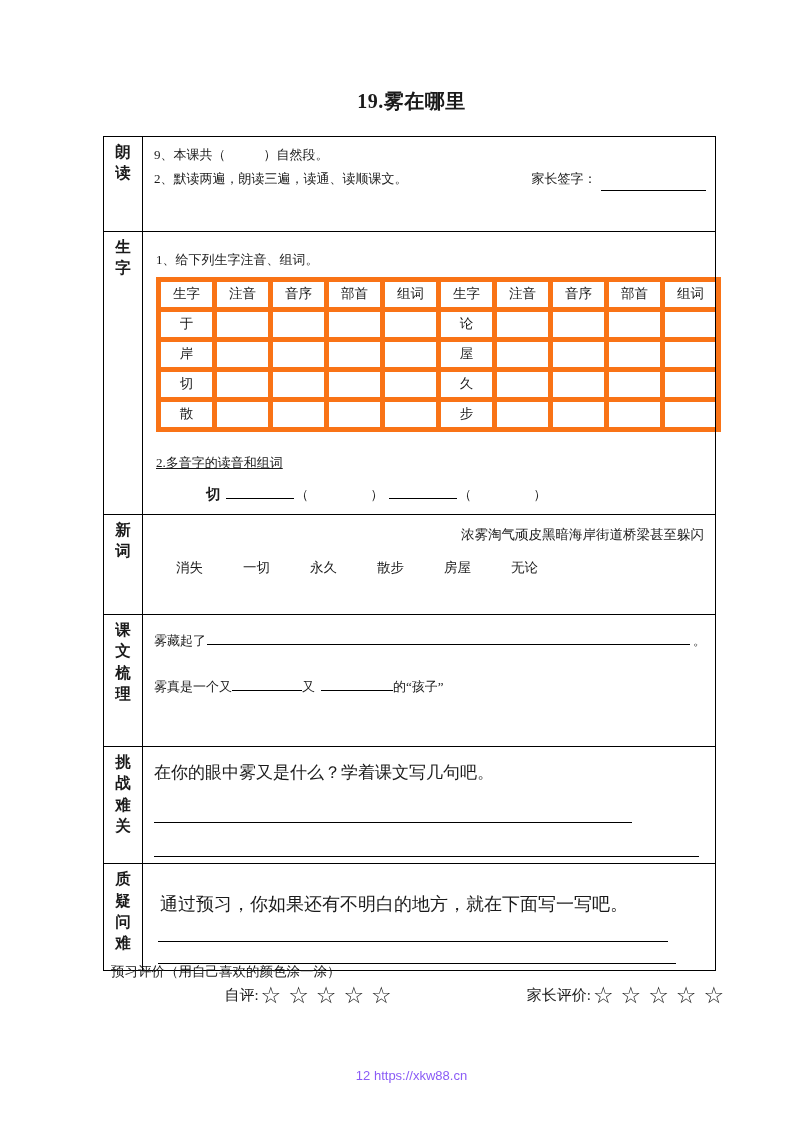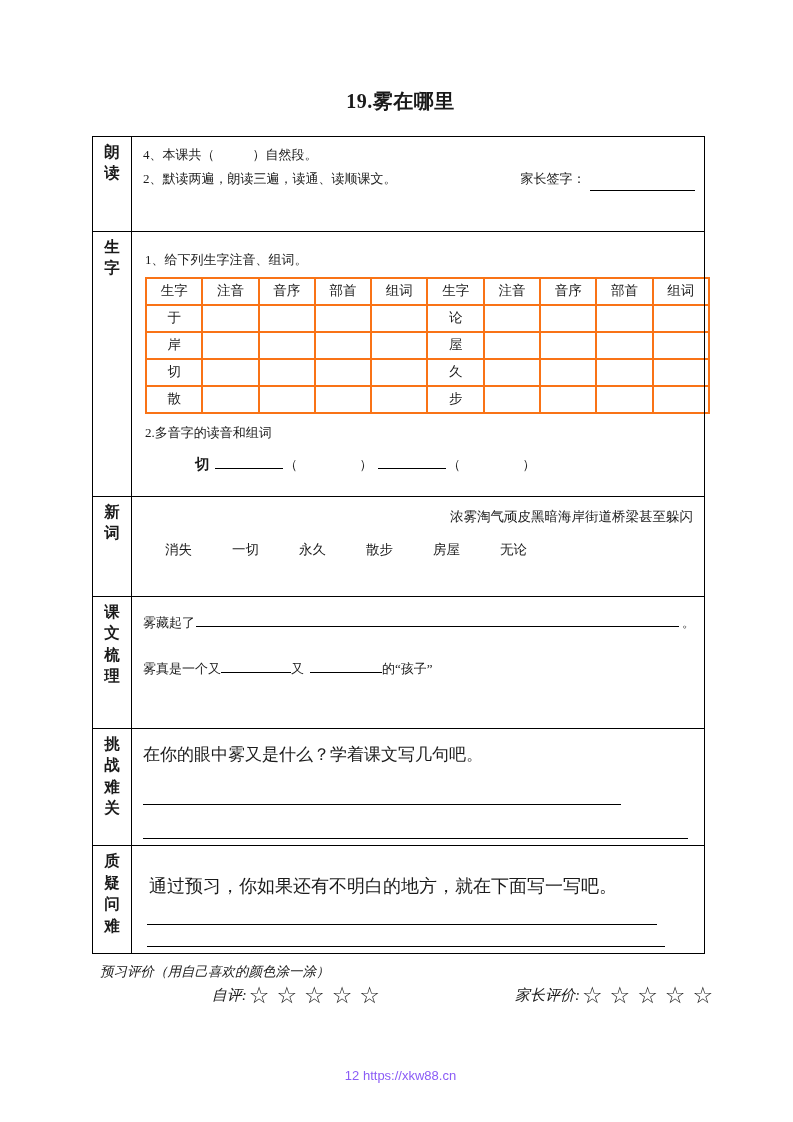"19.雾在哪里" .page { left: 4px -> 15px }
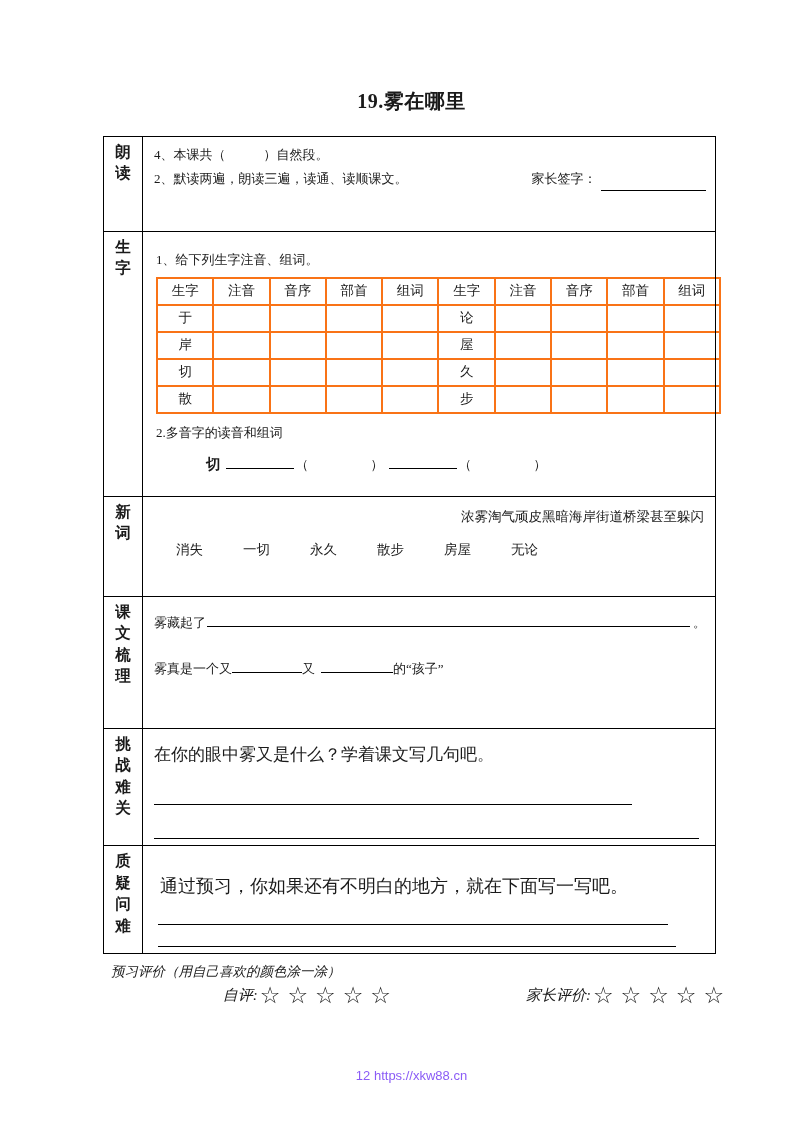"4、本课共（" span { text: 4 -> 9 }
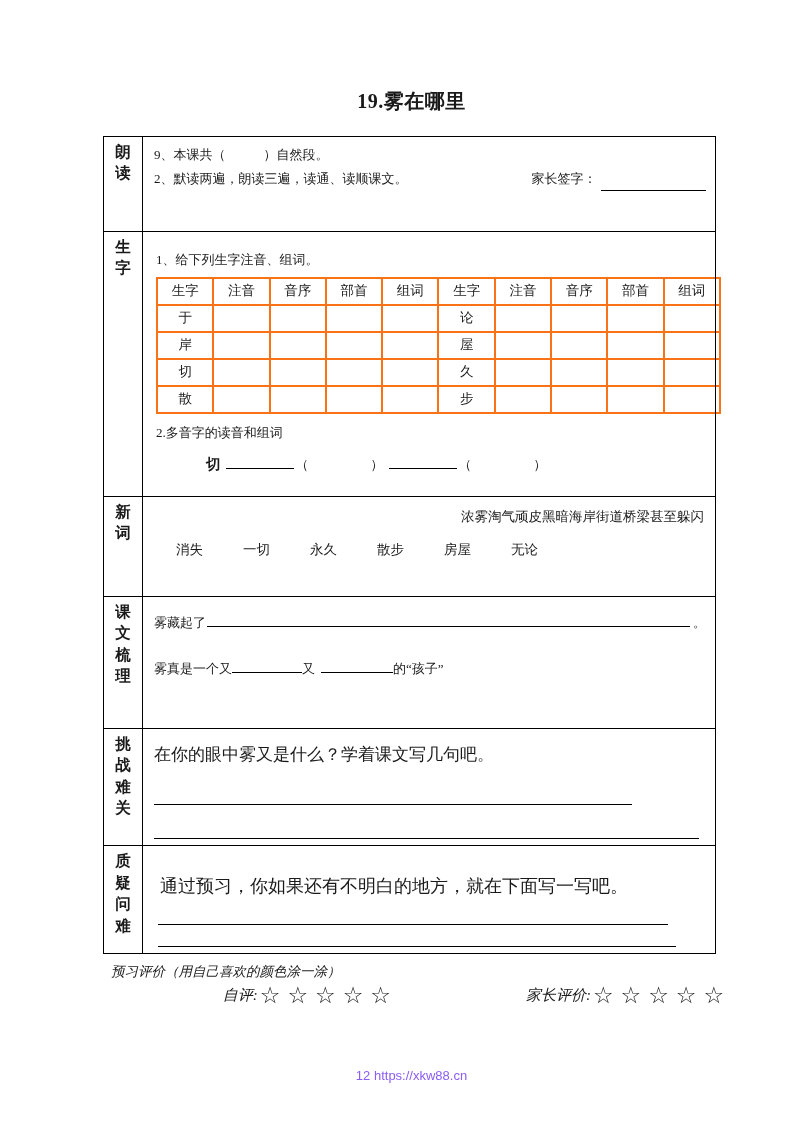"生字" table.grid td { border: 2px solid #f97316 -> 5px solid #f97316 }
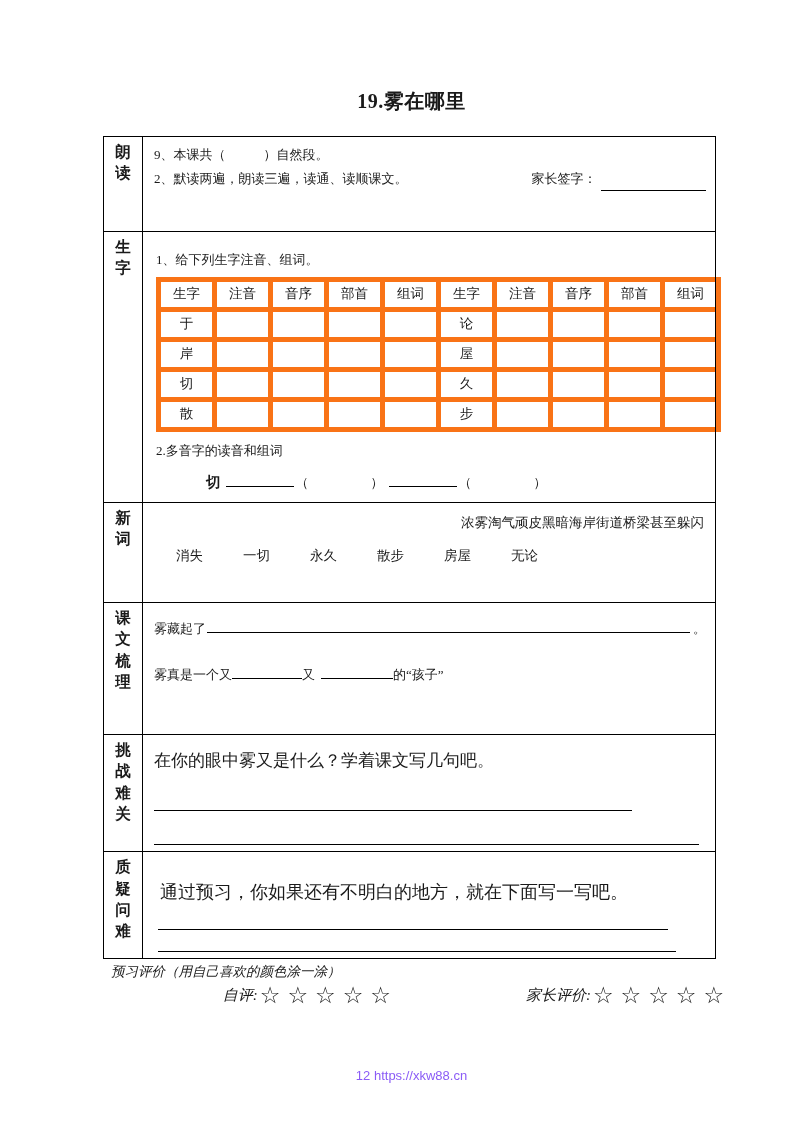"2.多音字的读音和组词" .q2 { margin: 7px 0 0 2px -> 19px 0 0 2px; text-decoration: none -> underline }
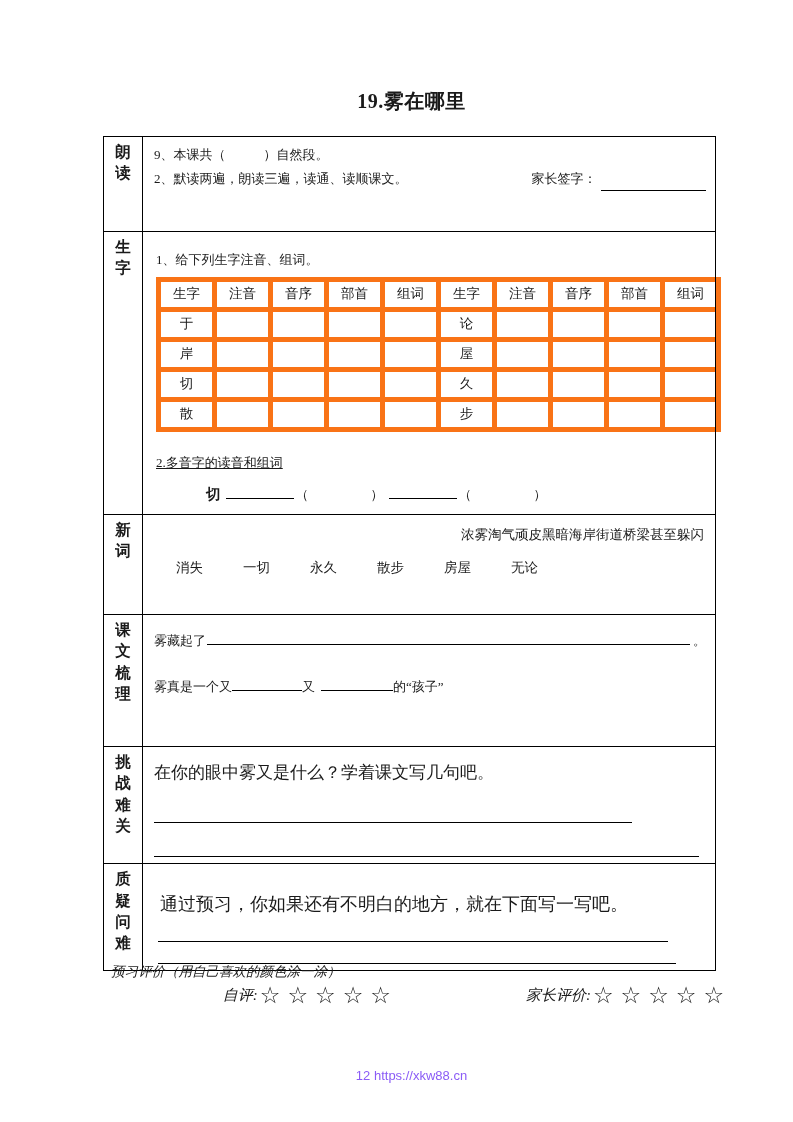"预习评价（用自己喜欢的颜色涂一涂）" .eval { font-style: italic -> none }
